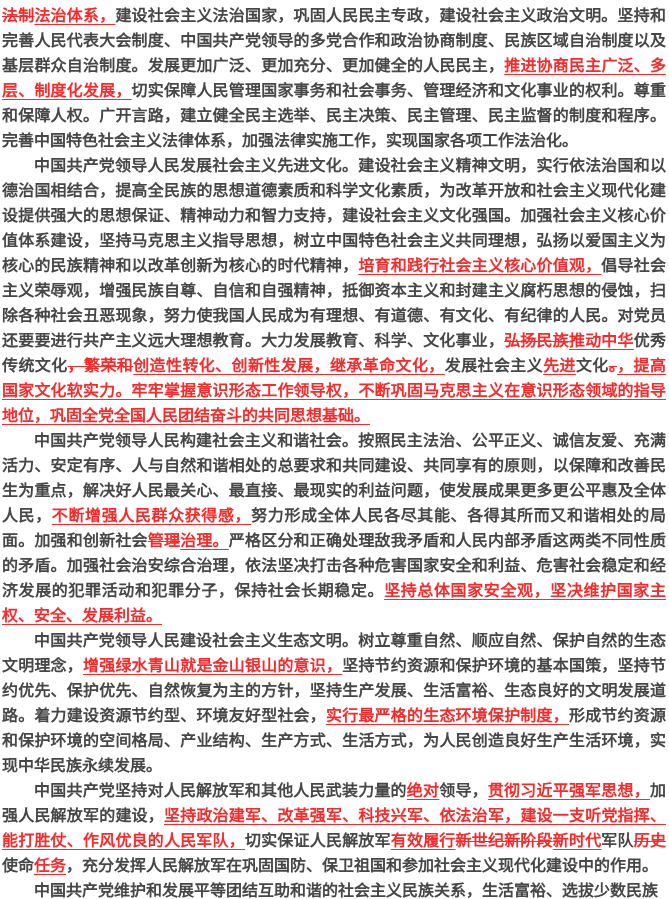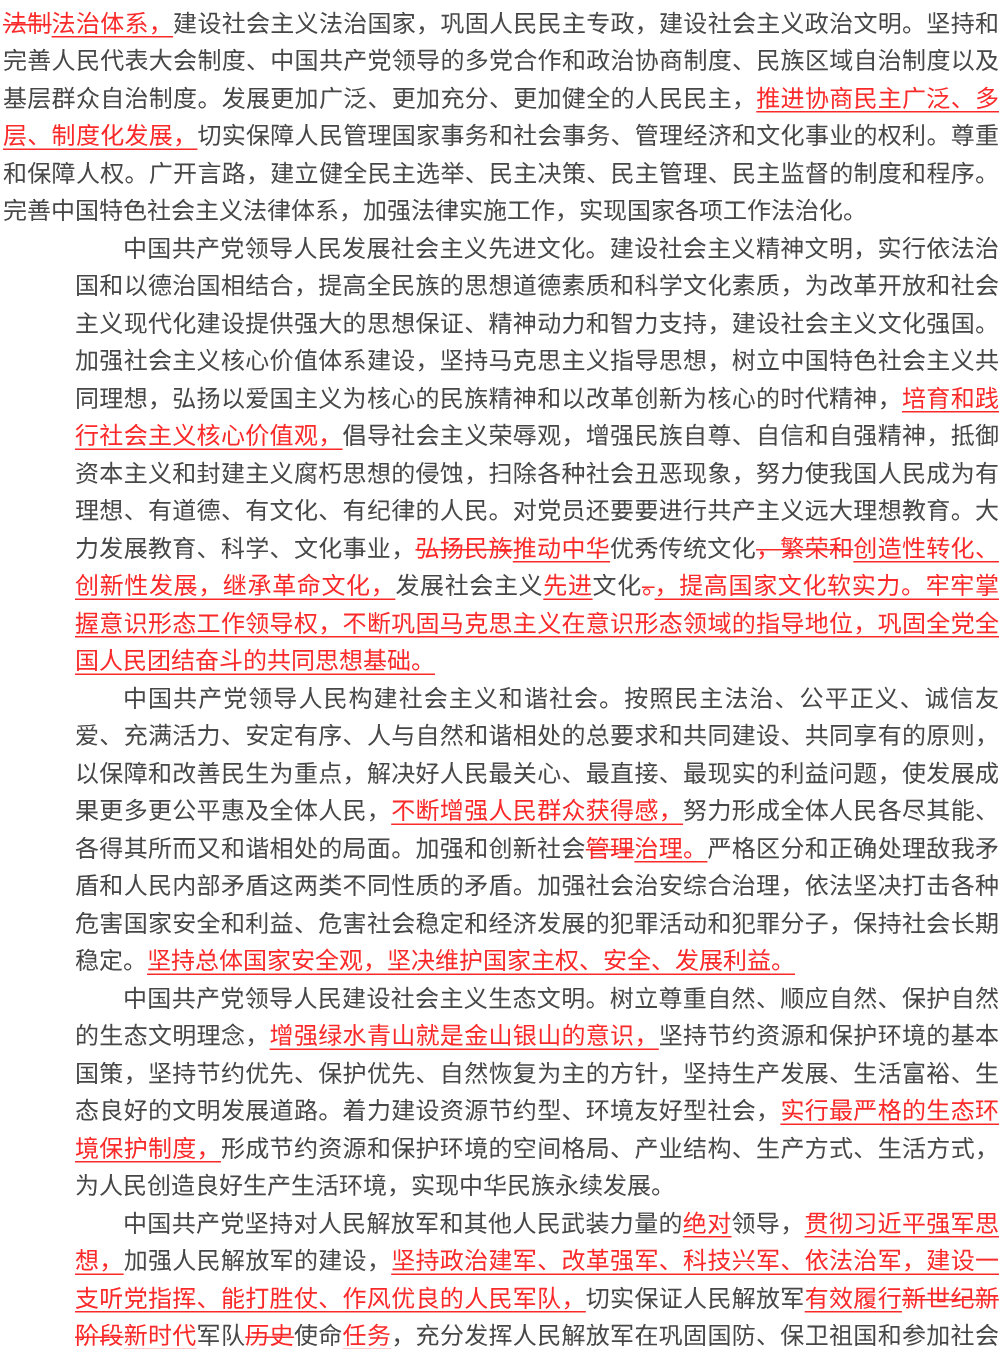"法制法治体系，建设社会主义法治国家，巩固人民民主专政，建设社会主义政治文明。坚持" .page { font-weight: none -> bold }
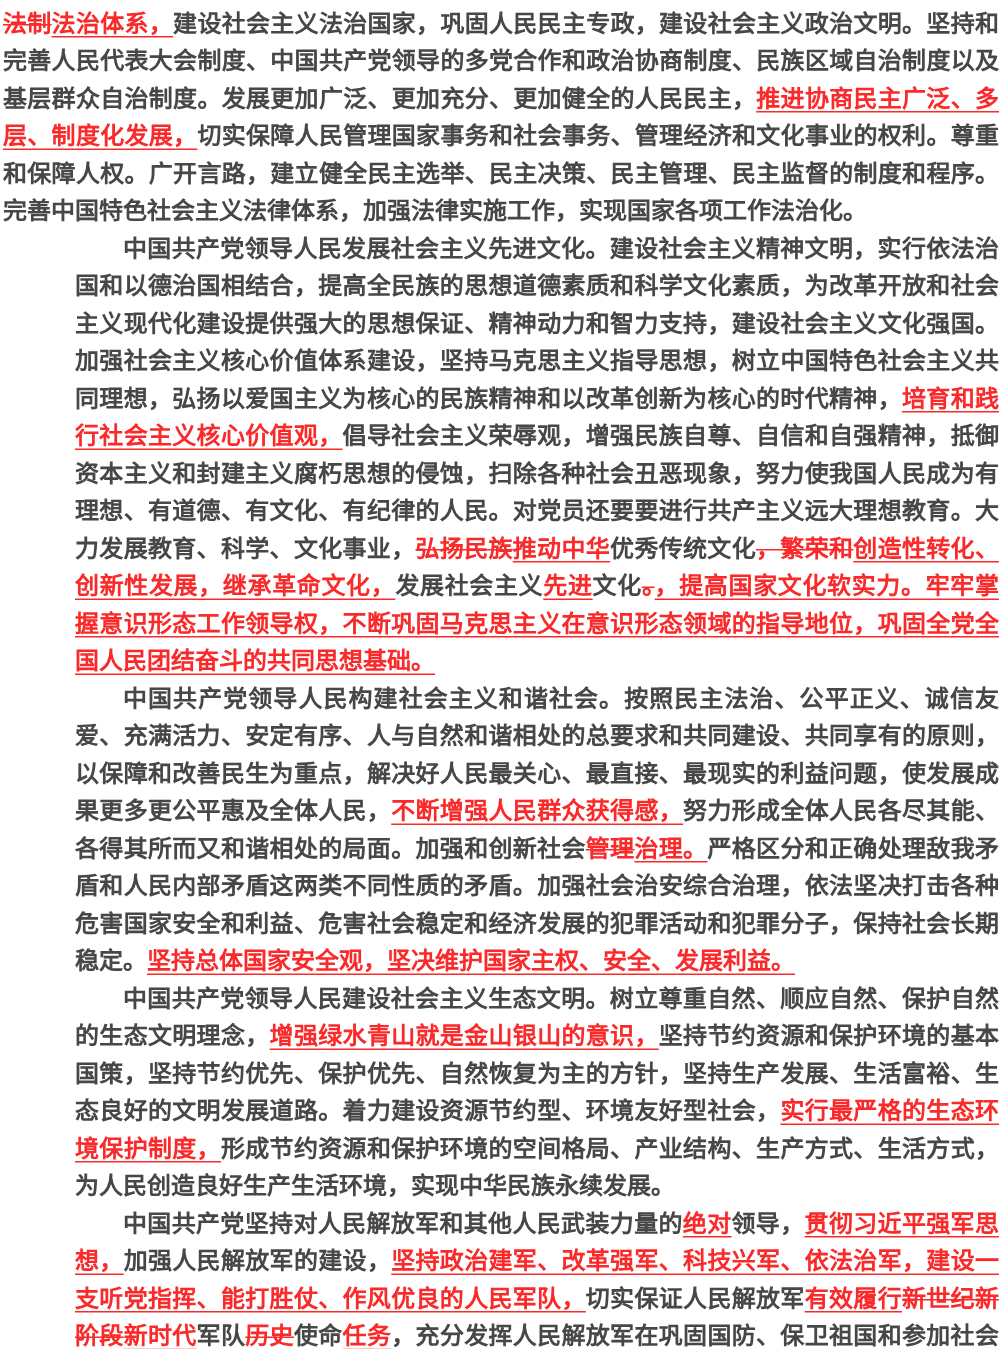"中国共产党领导人民发展社会主义先进文化。建设社会主义精神文明，实行依法治国和以德" .page p.indent { margin-left: 48px -> none }
